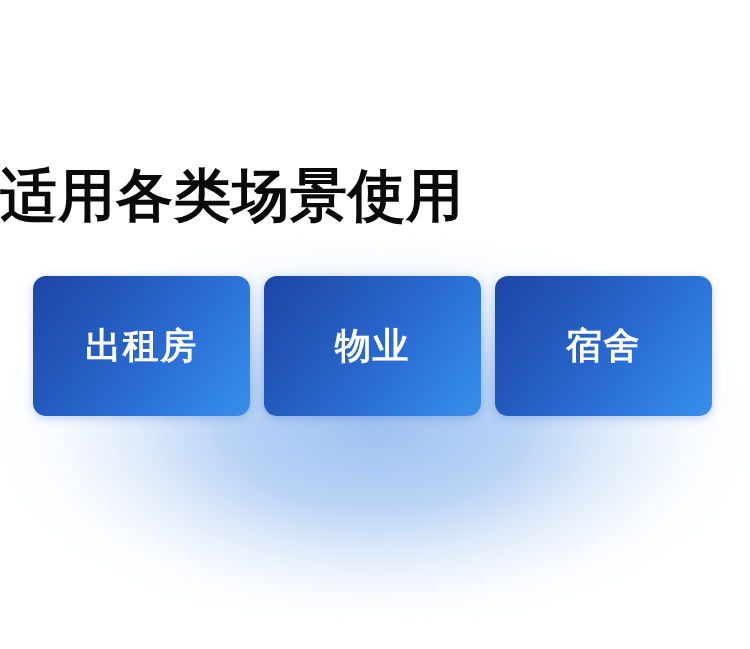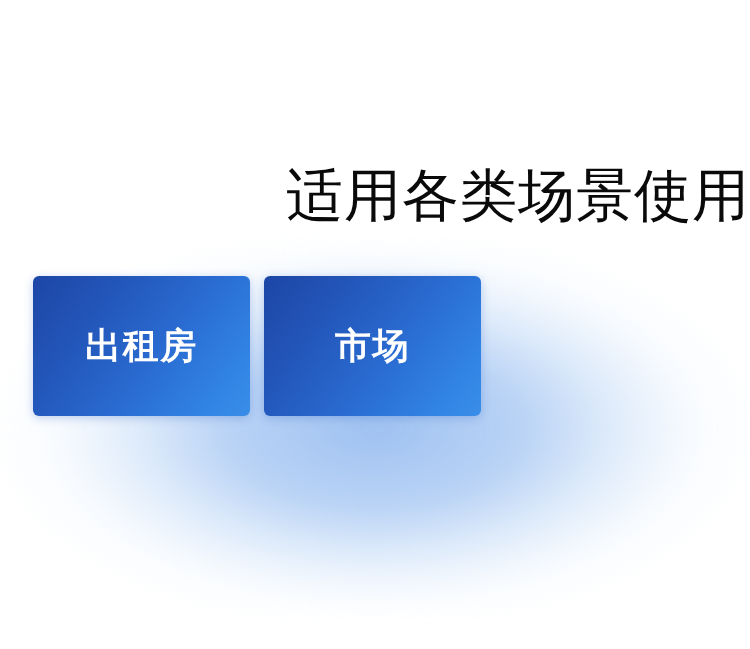"适用各类场景使用" .section-title { font-weight: 400 -> 700; text-align: right -> left }
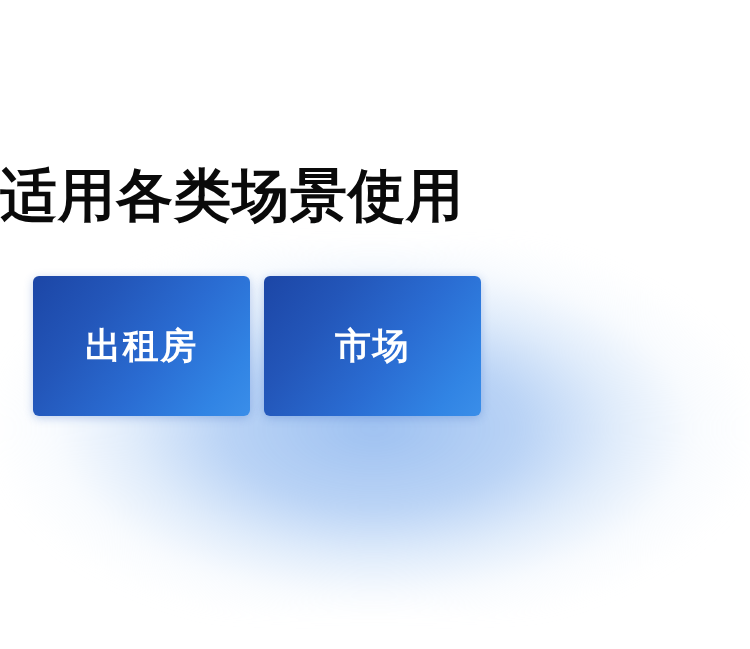"出租房" .scene-card { border-radius: 6px -> 13px }
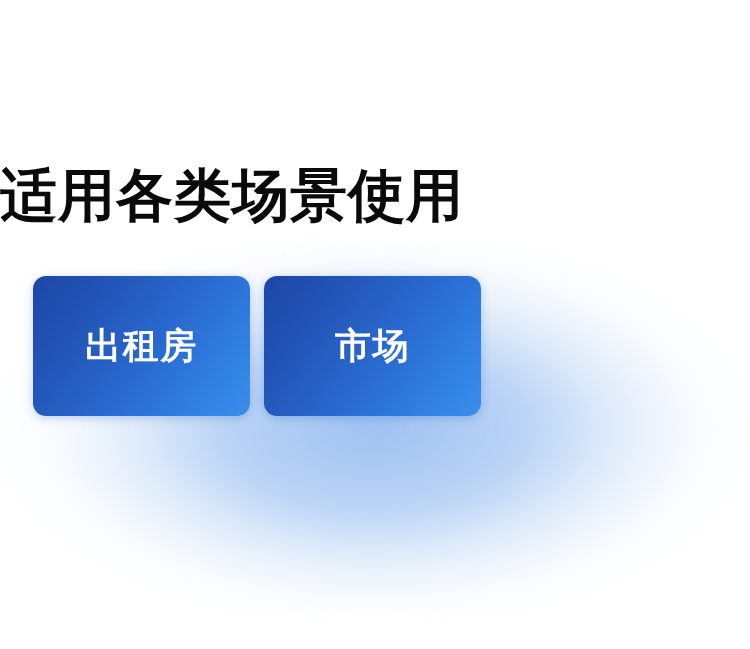"物业" div.scene-card { html: none -> <div> <span>物业</span> </div> }
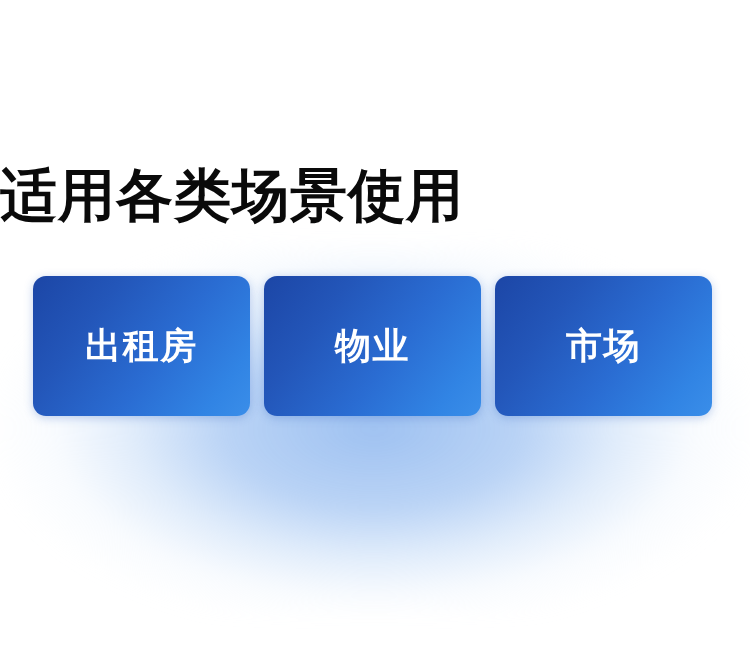"宿舍" div.scene-card { html: none -> <div> <span>宿舍</span> </div> }
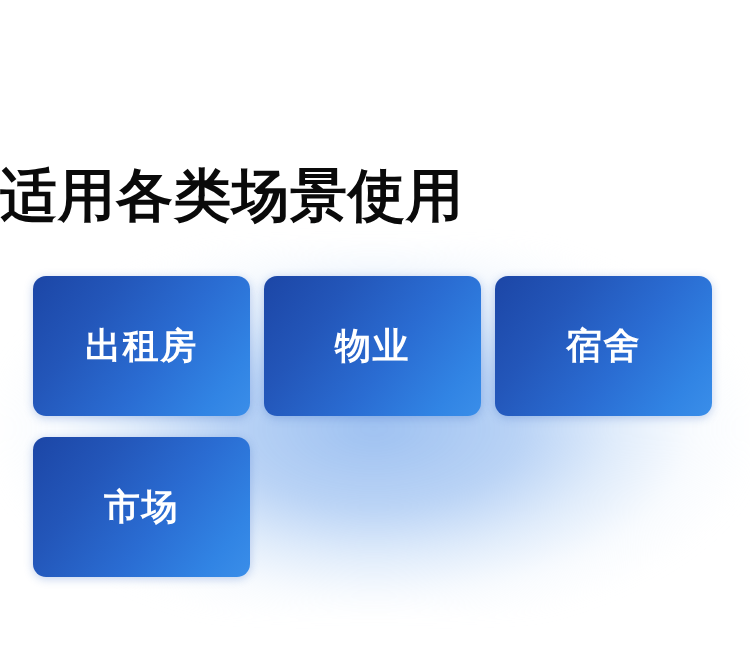"市场" div.scene-card { html: <div> <span>市场</span> </div> -> none }
